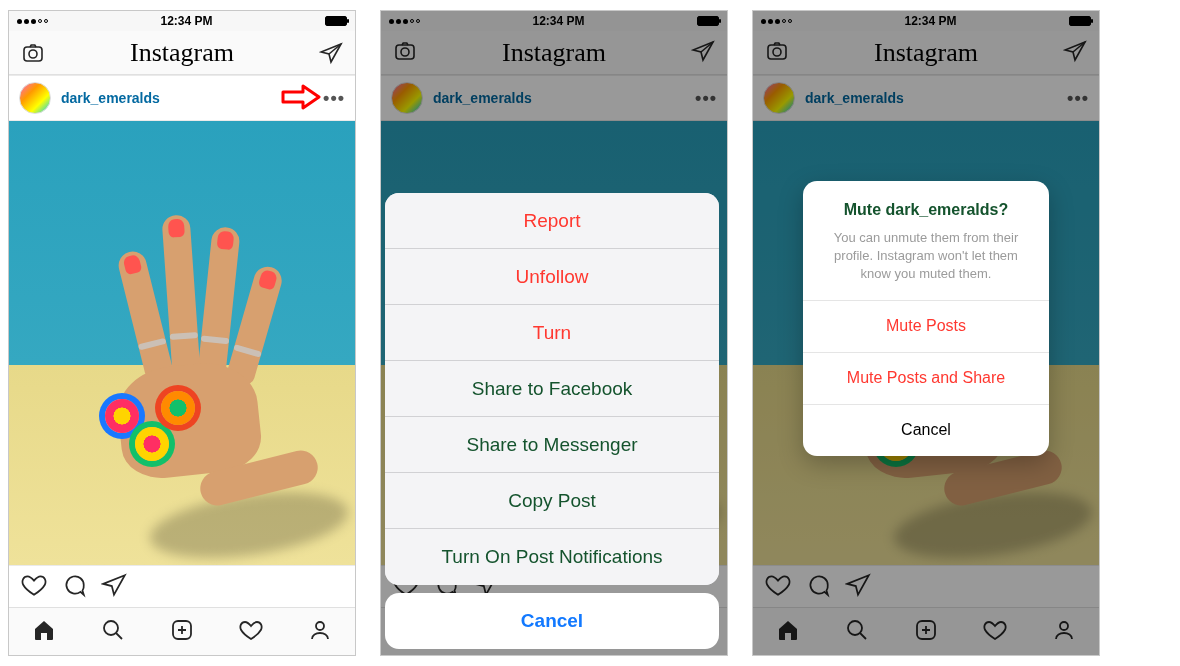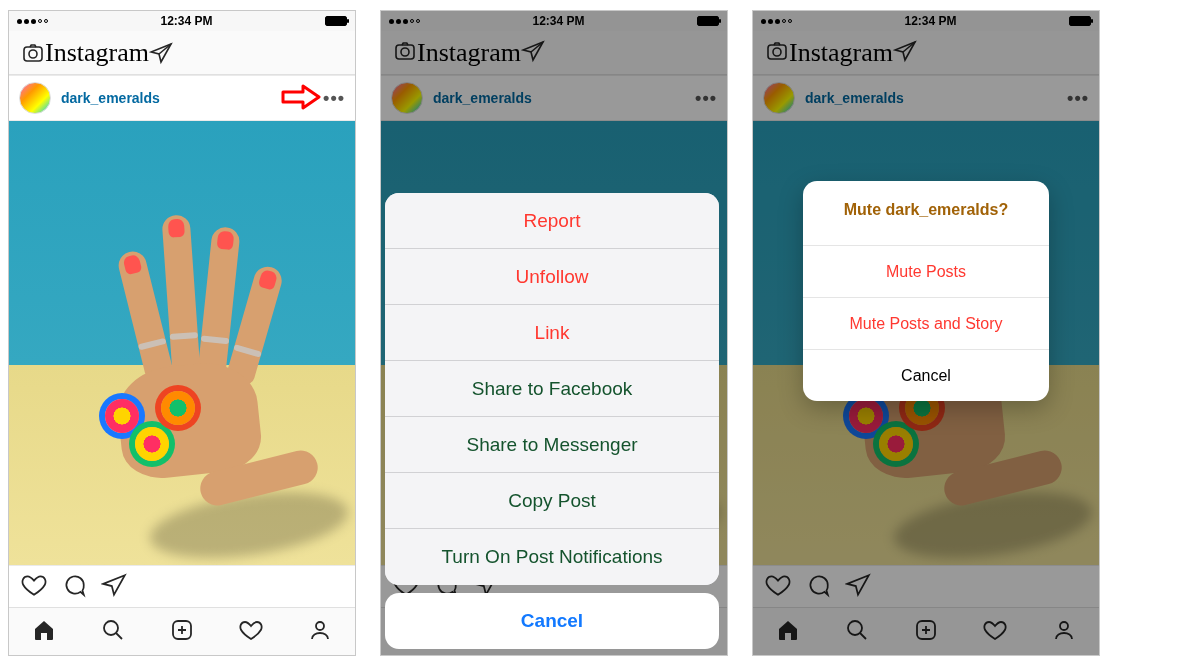"Instagram" .navbar { justify-content: none -> space-between }
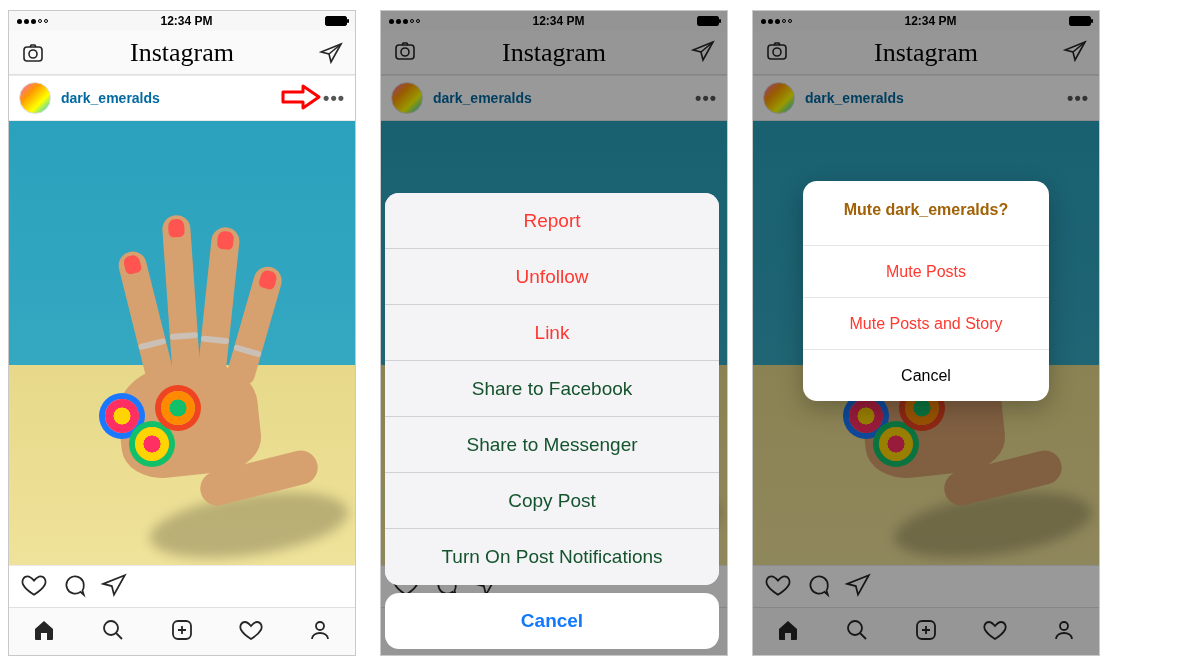"Mute dark_emeralds?" .alert-title { color: #a16207 -> #14532d }
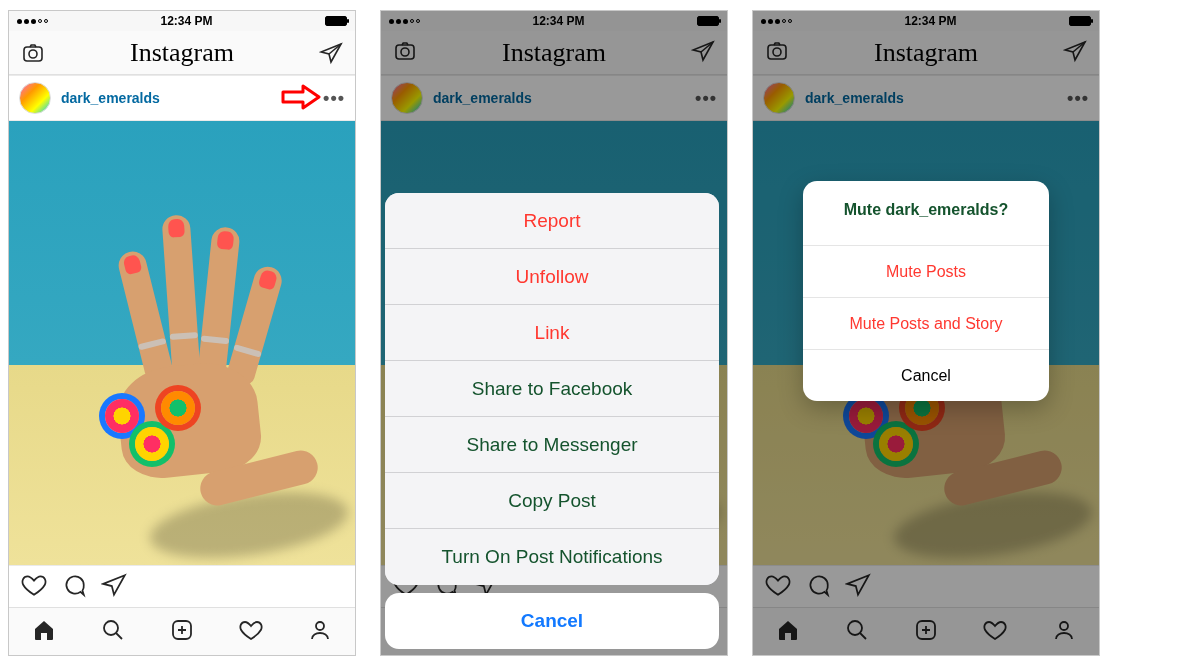"You can unmute them from" div.alert-msg { html: none -> <div>You can unmute them from their profile. Instagram won't let them know you muted them.</div> }
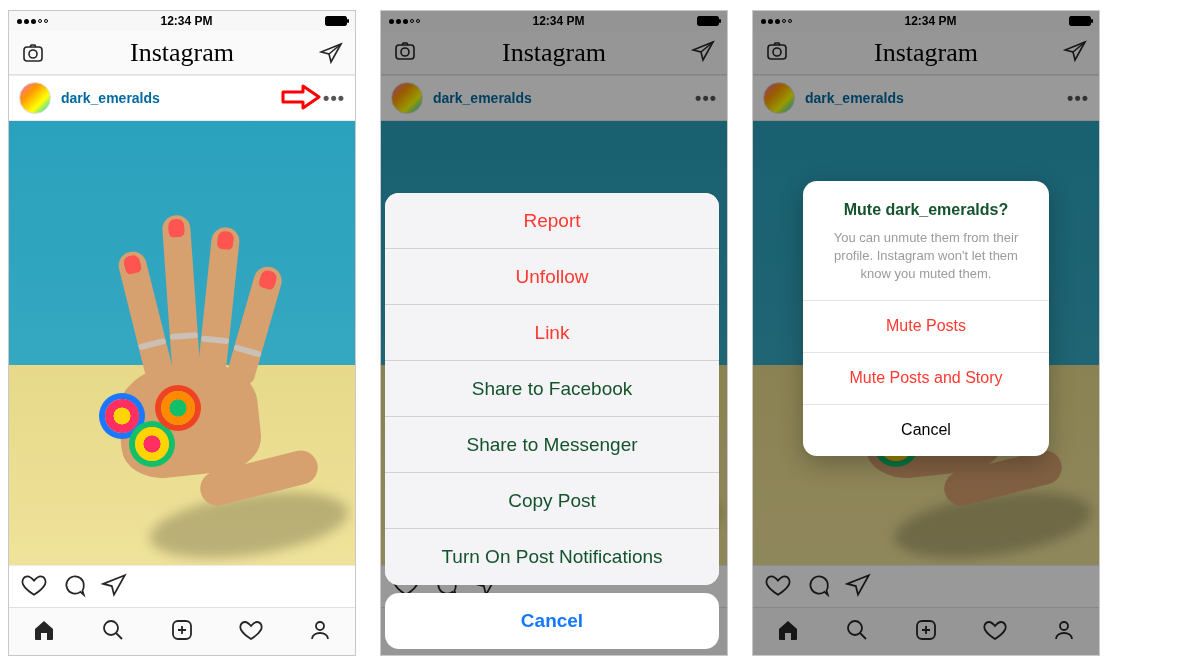"Link" div.sheet-item { text: Link -> Turn }
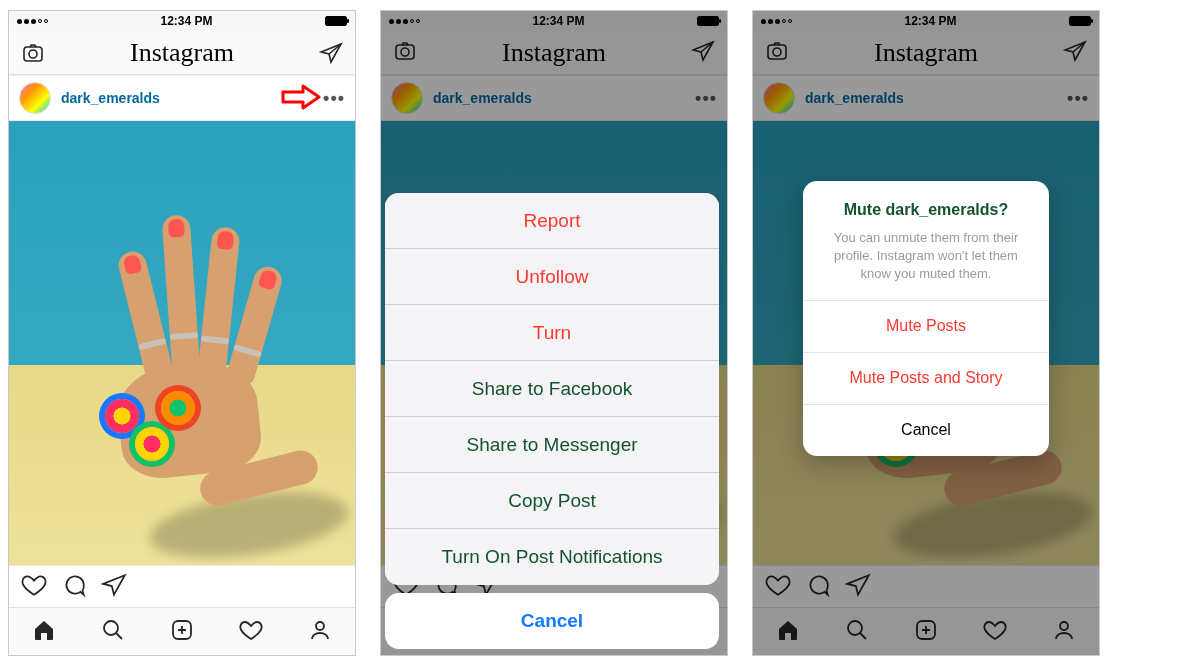"Mute Posts and Story" div.alert-item { text: Story -> Share }
